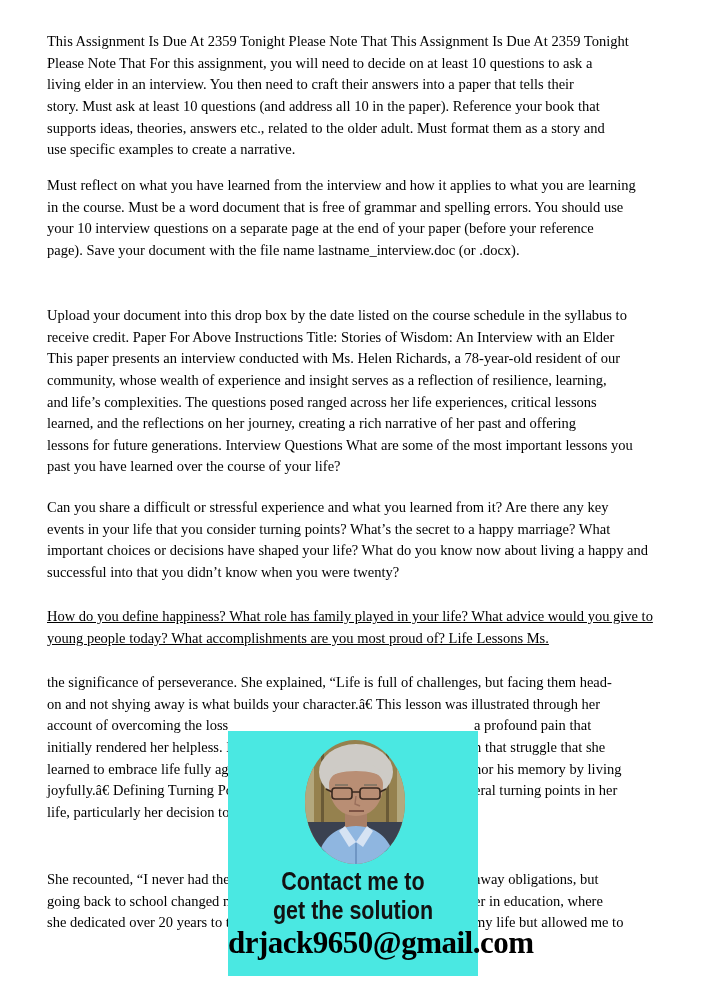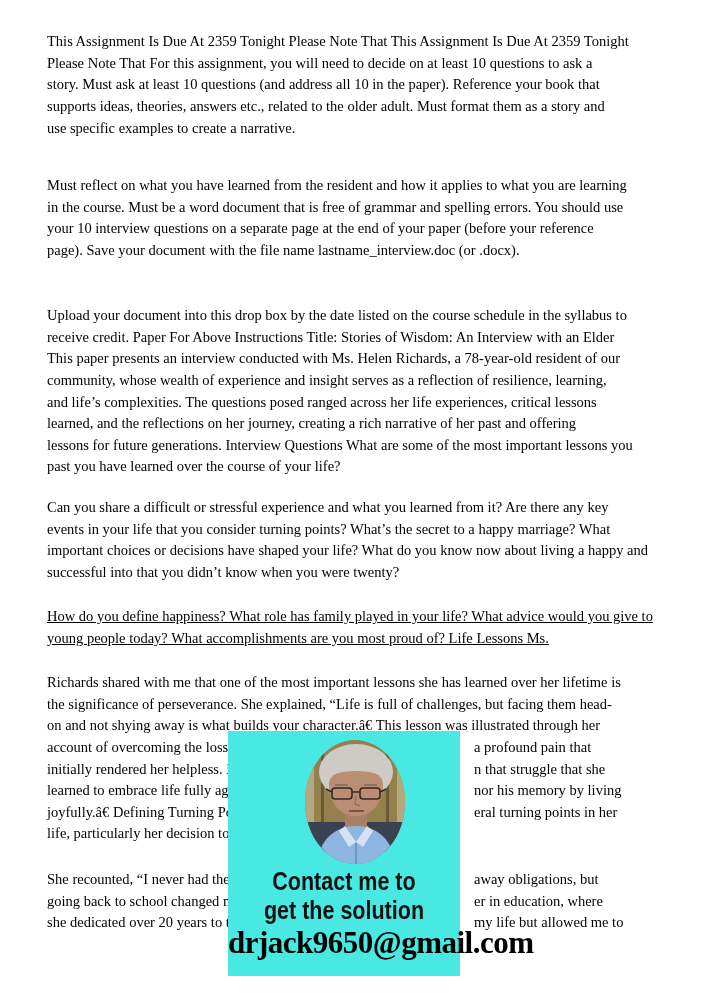"living elder in an interview." div.line { html: none -> <div>living elder in an interview. You then need to craft their answers into a paper that tells their</div> }
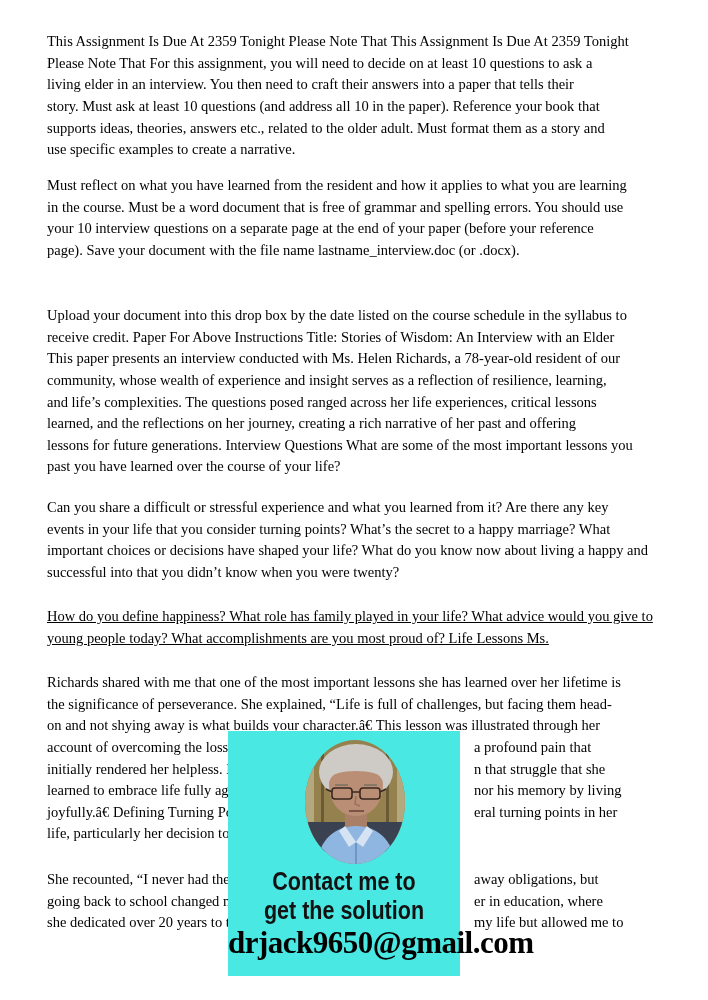"Must reflect on what you" div.line { text: resident -> interview }
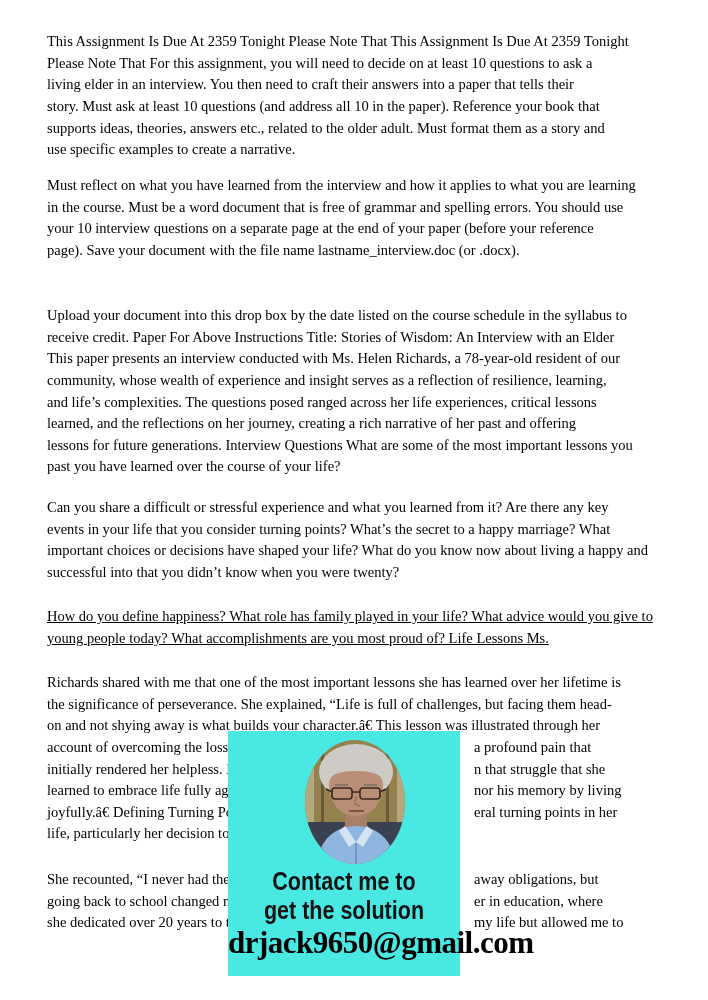"Richards shared with me that" div.line { html: <div>Richards shared with me that one of the most important lessons she has learned over her lifetime is</div> -> none }
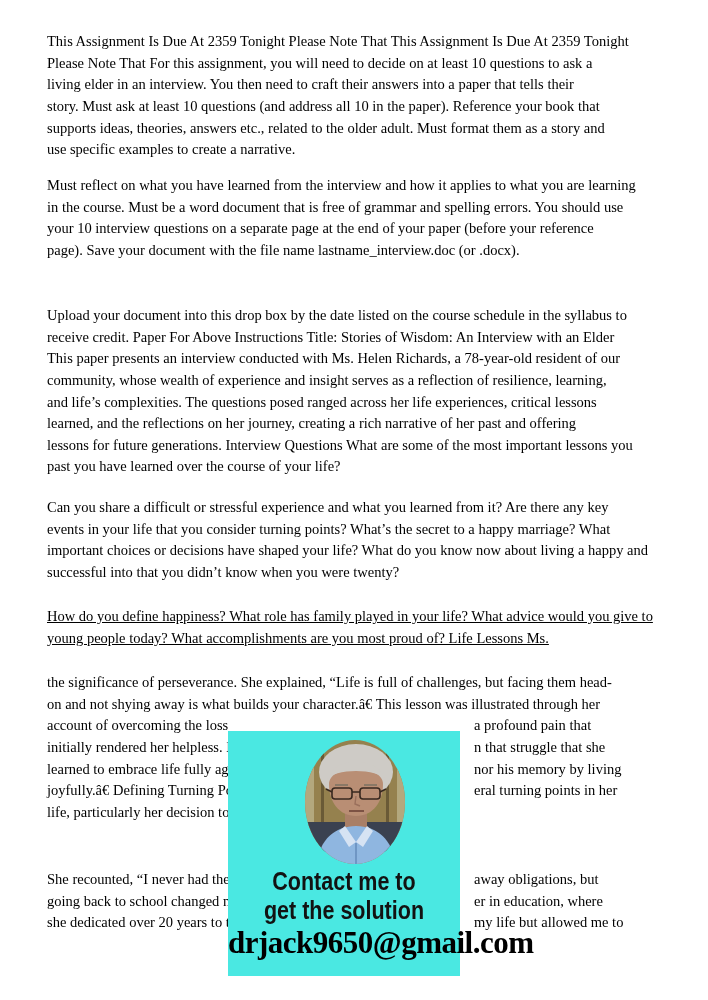"Contact me to" .overlay { width: 232px -> 250px }
